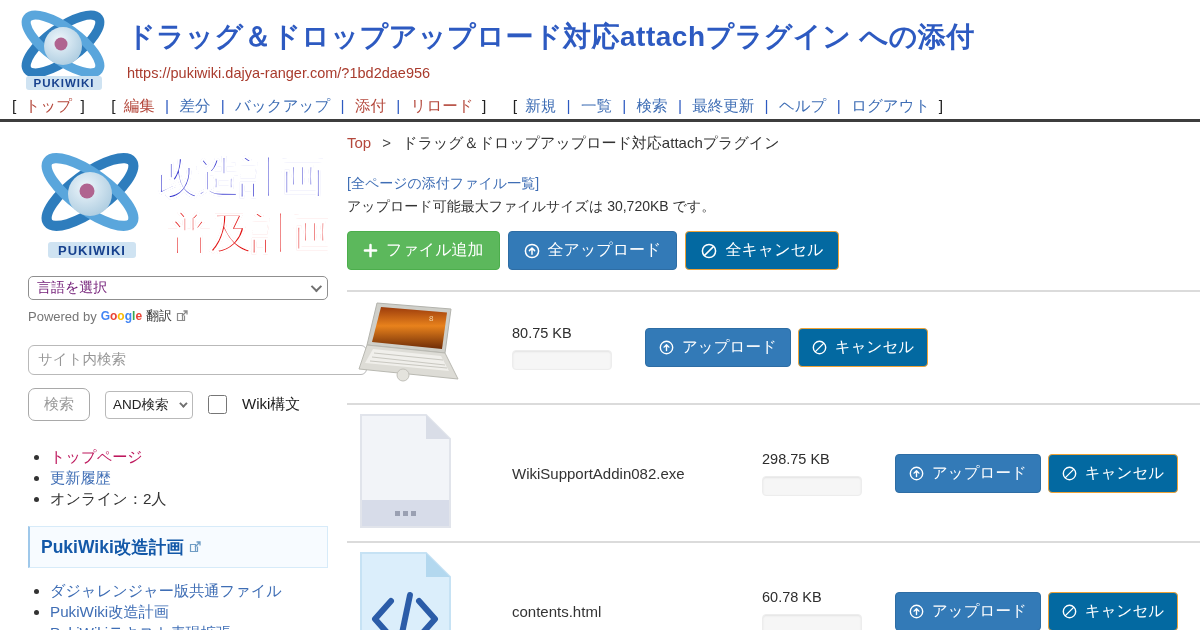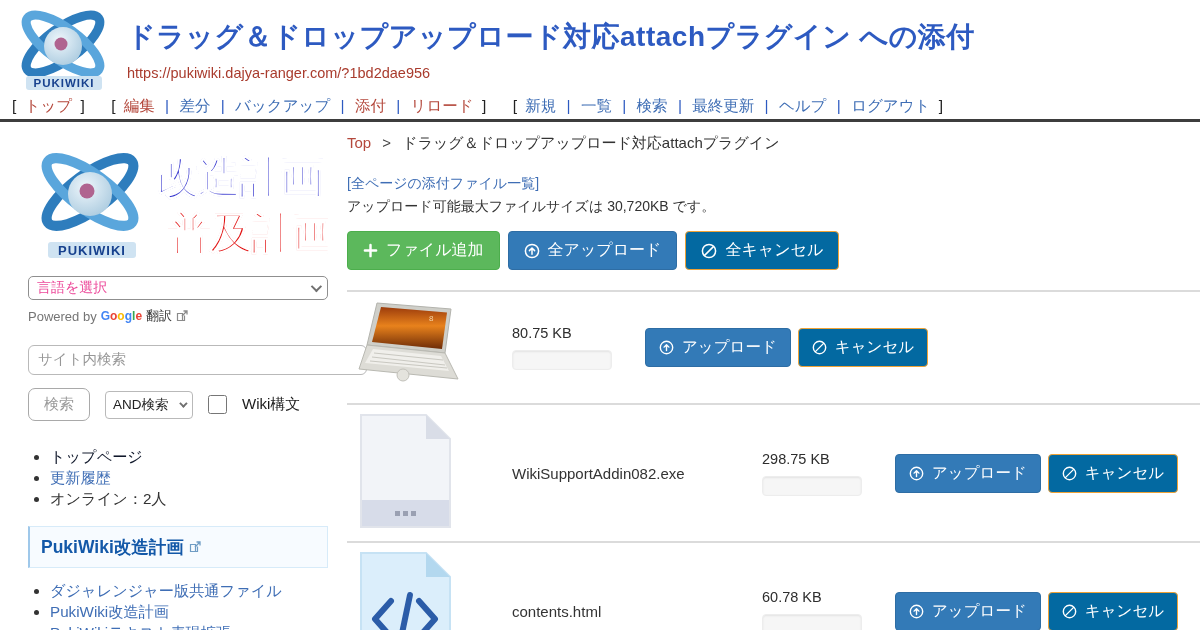"言語を選択" .fake-select { color: #ec4899 -> #701a75 }
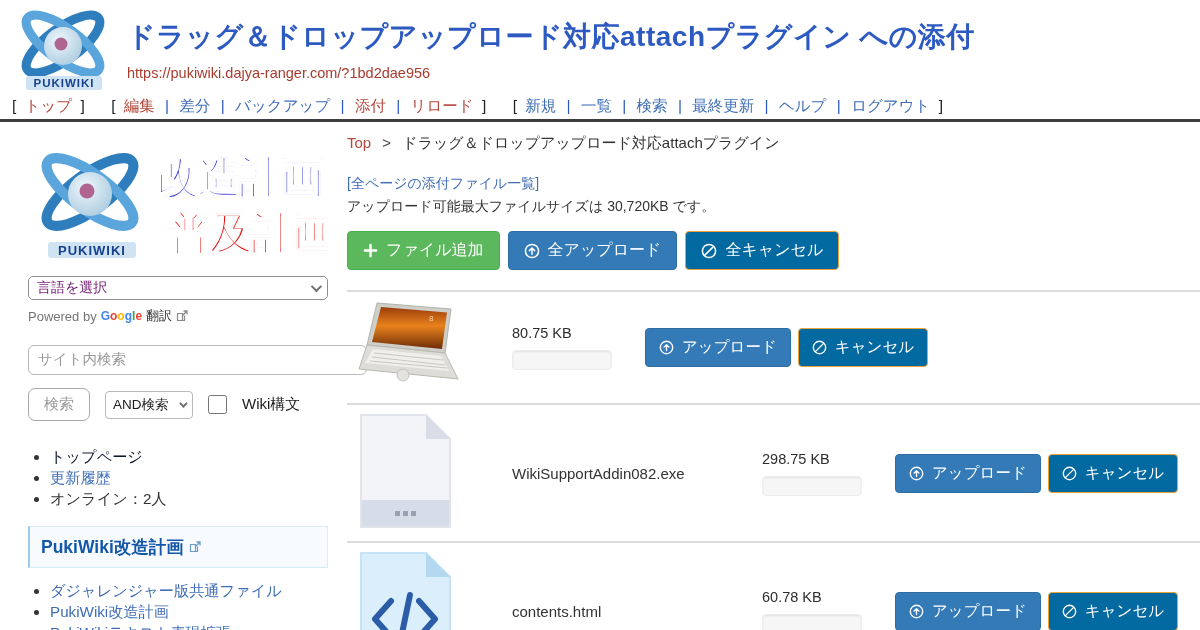"トップページ" .lnk-red { color: #0f172a -> #be185d }
